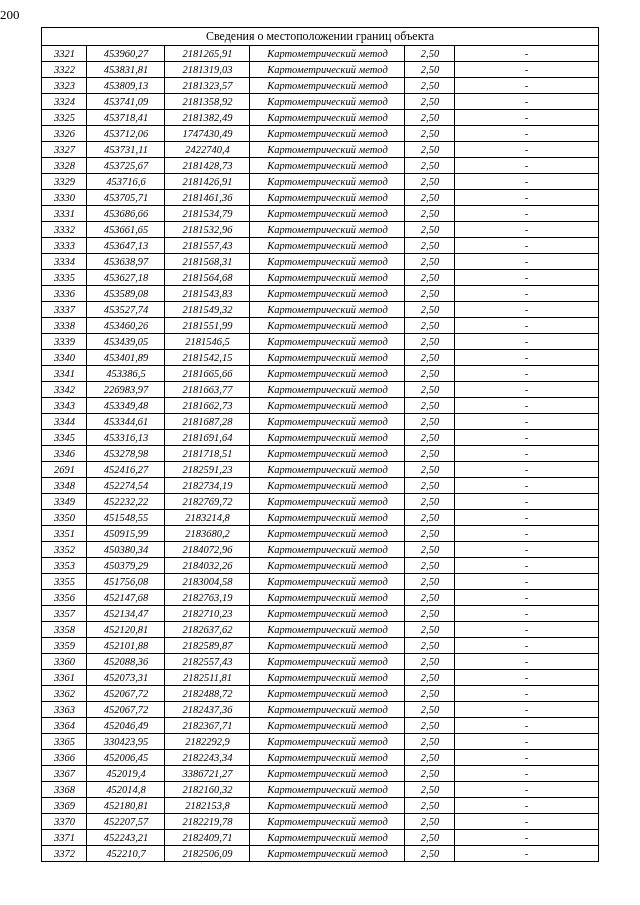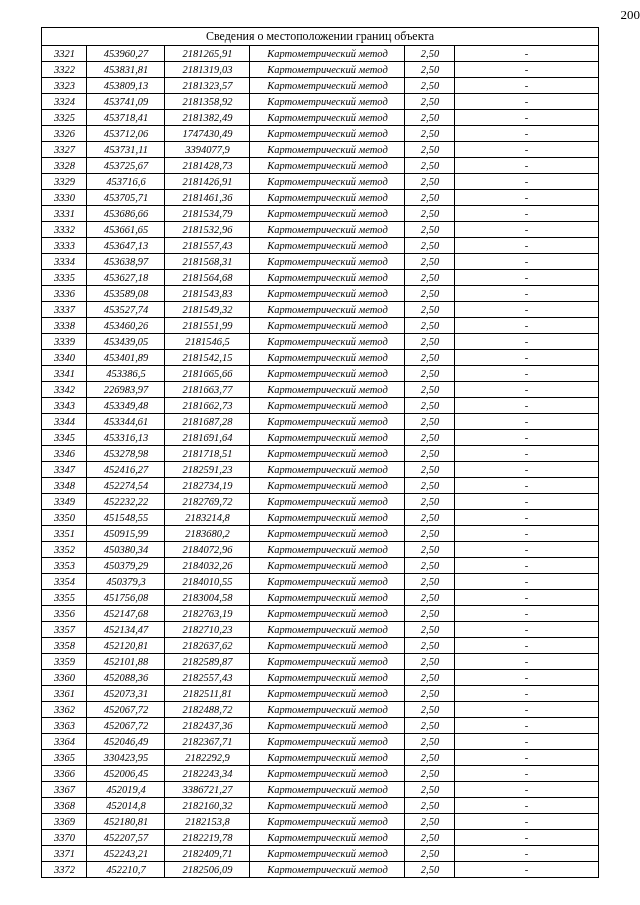"200" .page-number { text-align: right -> left }
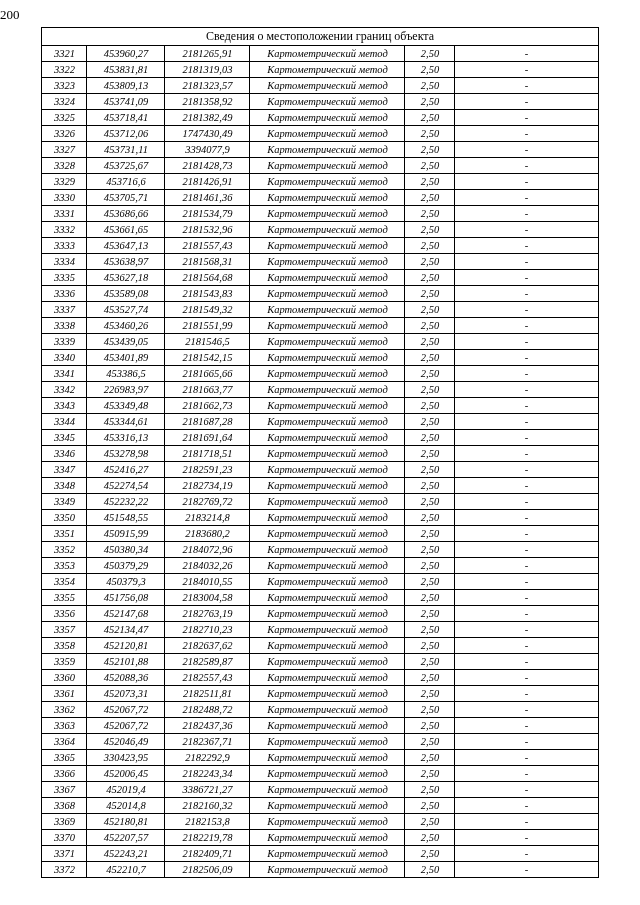"3394077,9" td { text: 3394077,9 -> 2422740,4 }
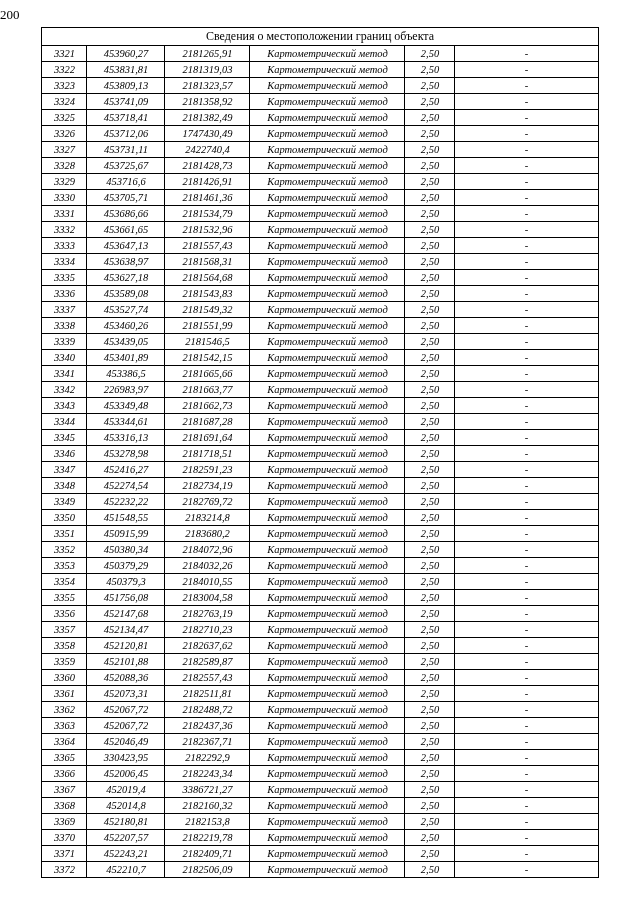"3347" td { text: 3347 -> 2691 }
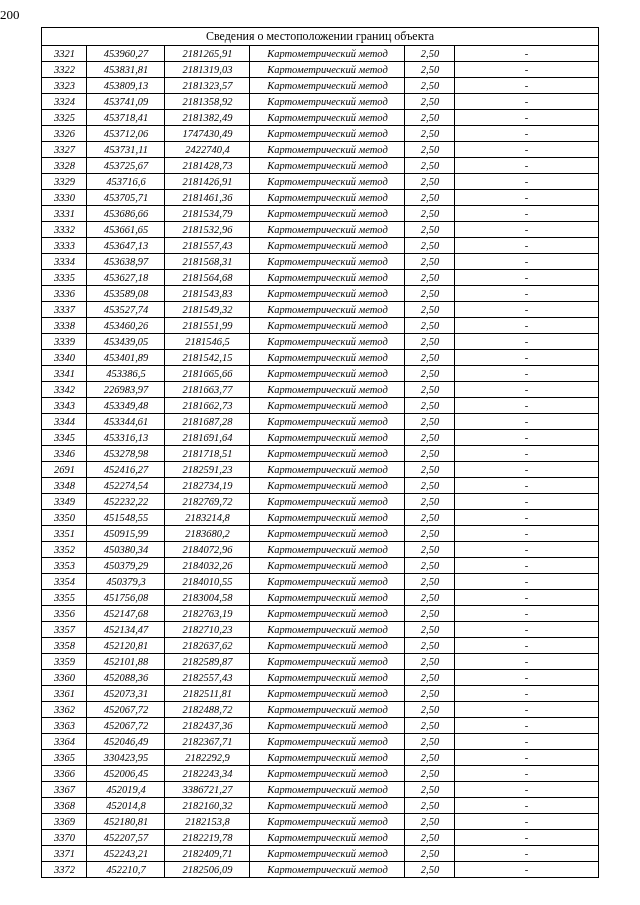"3354" tr { html: <tr> <td>3354</td> <td>450379,3</td> <td>2184010,55</td> <td>Картометрический метод</td> <td>2,50</td> <td>-</td> </tr> -> none }
